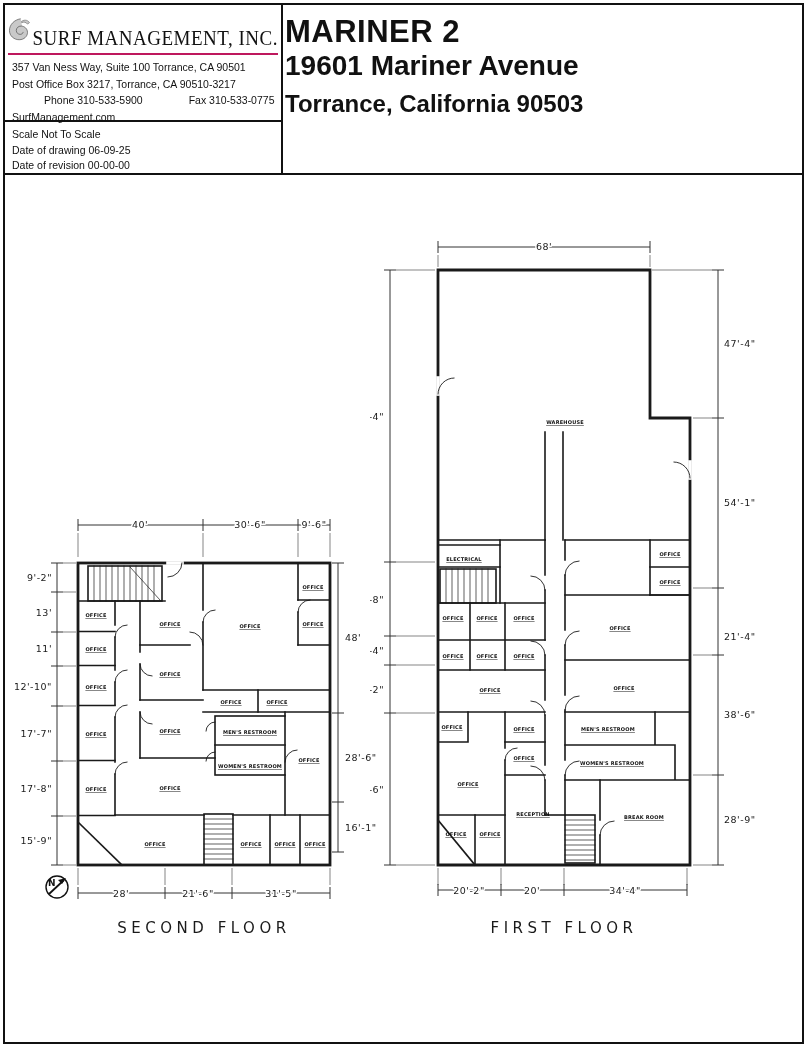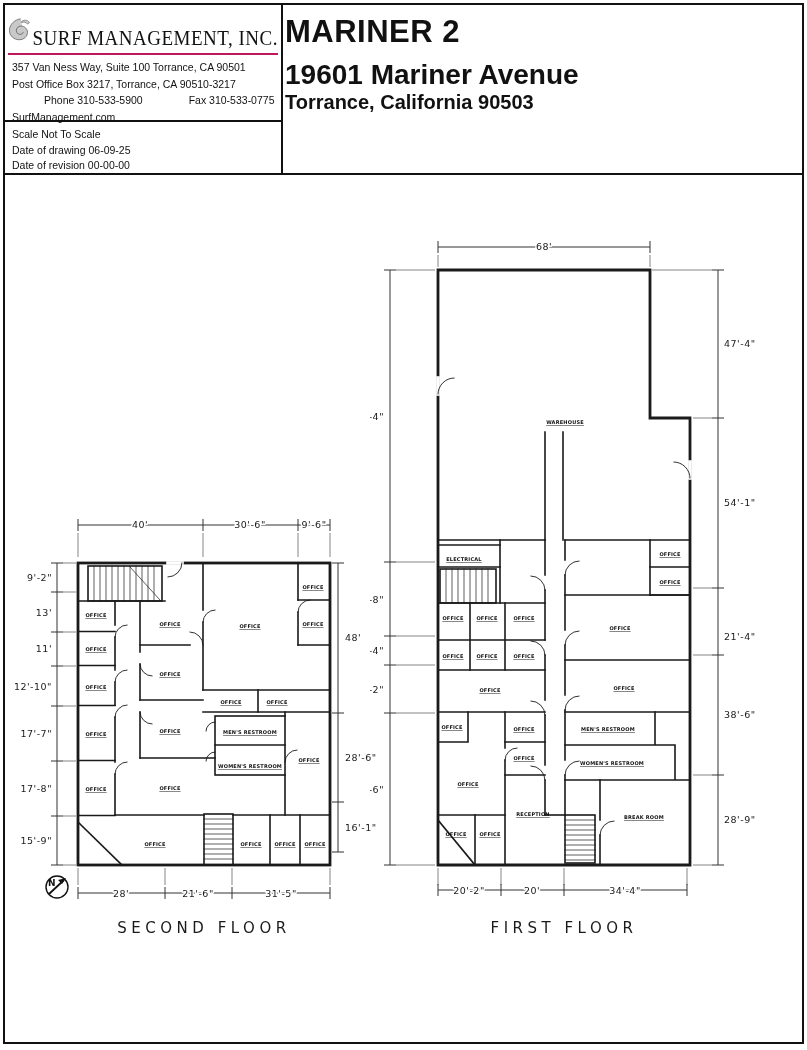"19601 Mariner Avenue" .title-line2 { margin-top: 9px -> none }
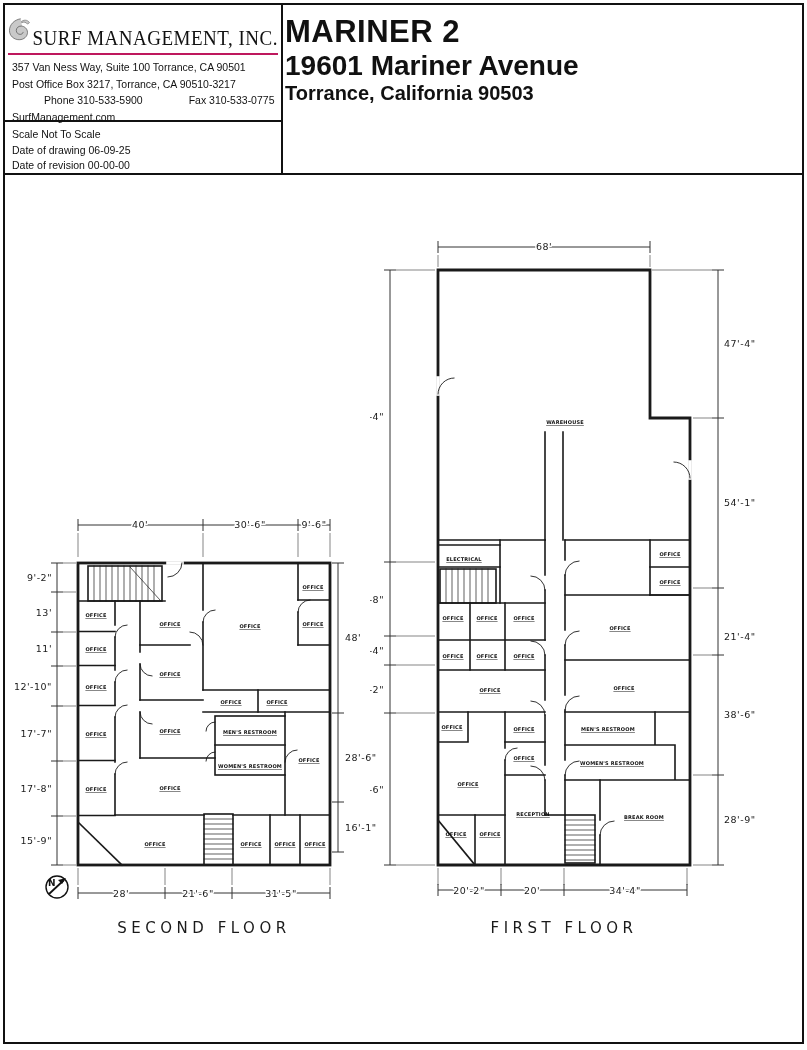"Torrance, California 90503" .title-line3 { font-size: 20px -> 24px; margin-top: none -> 8px }
